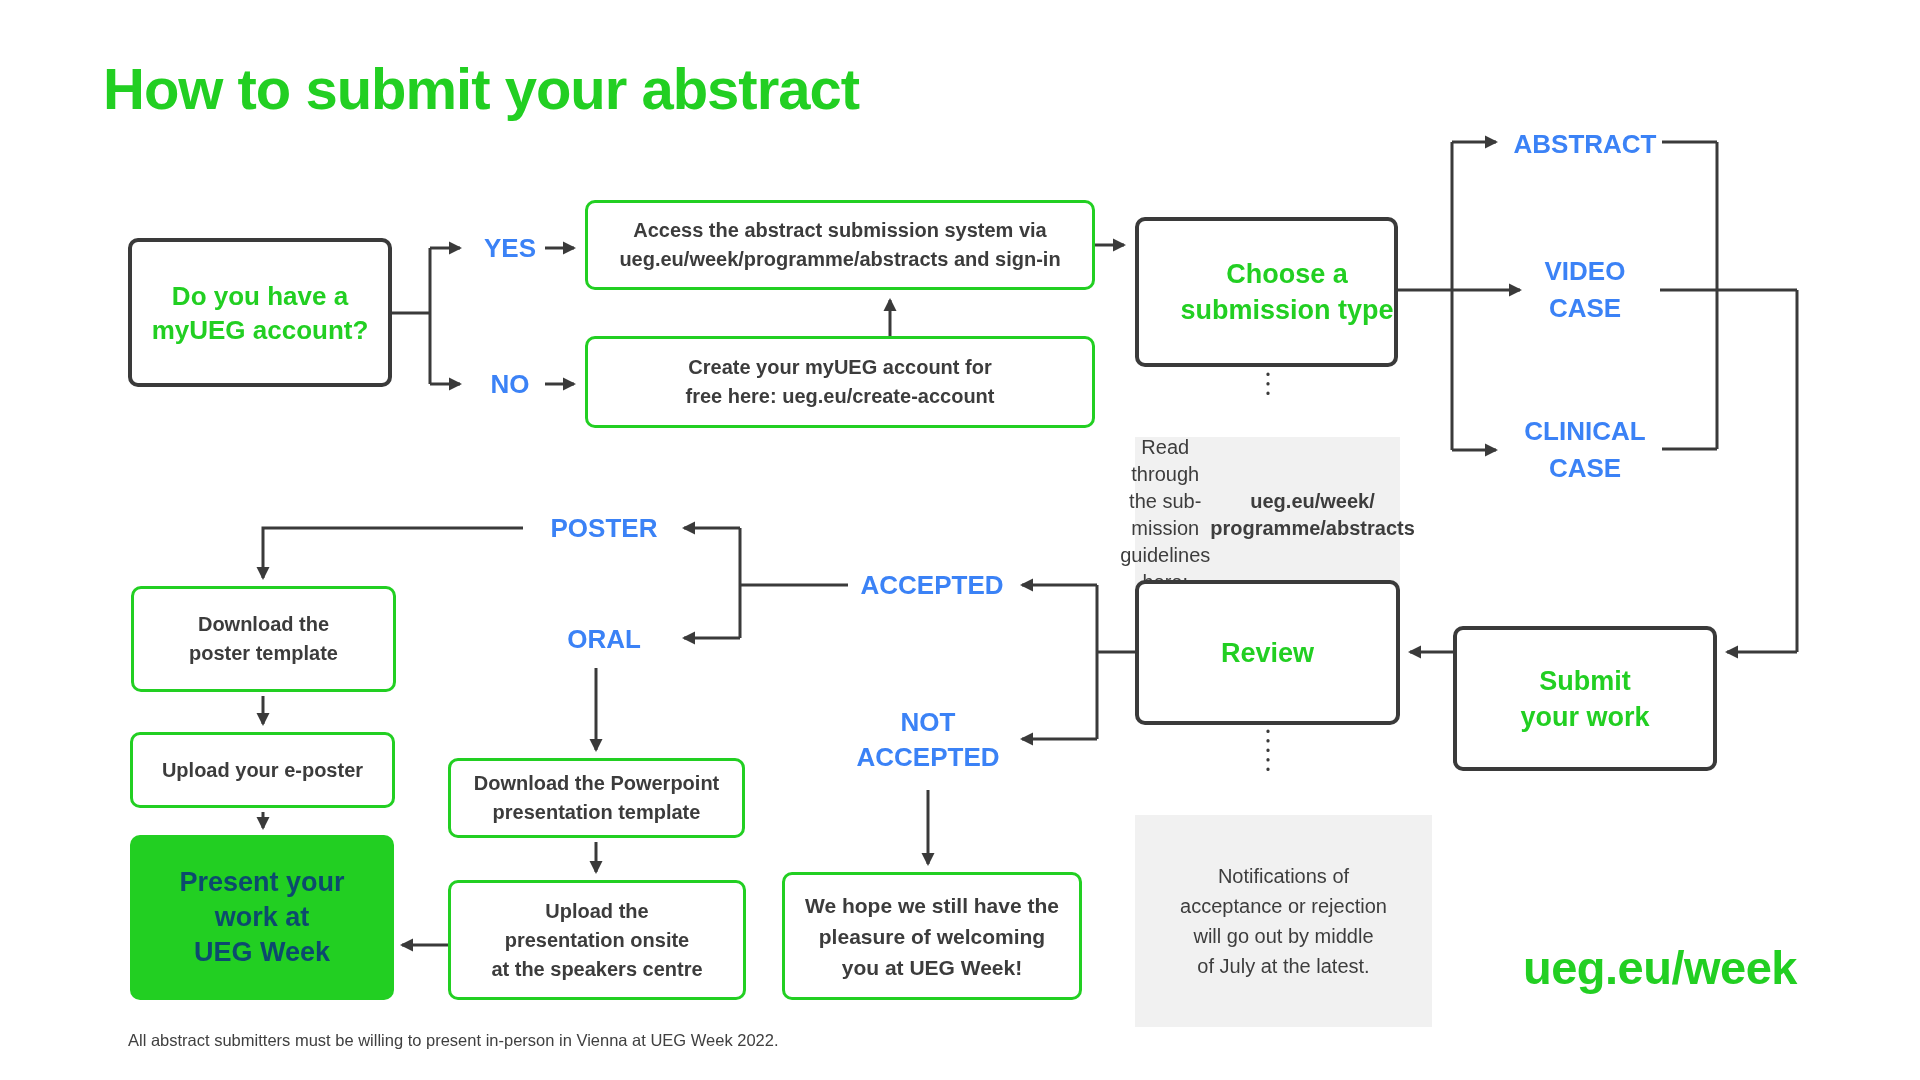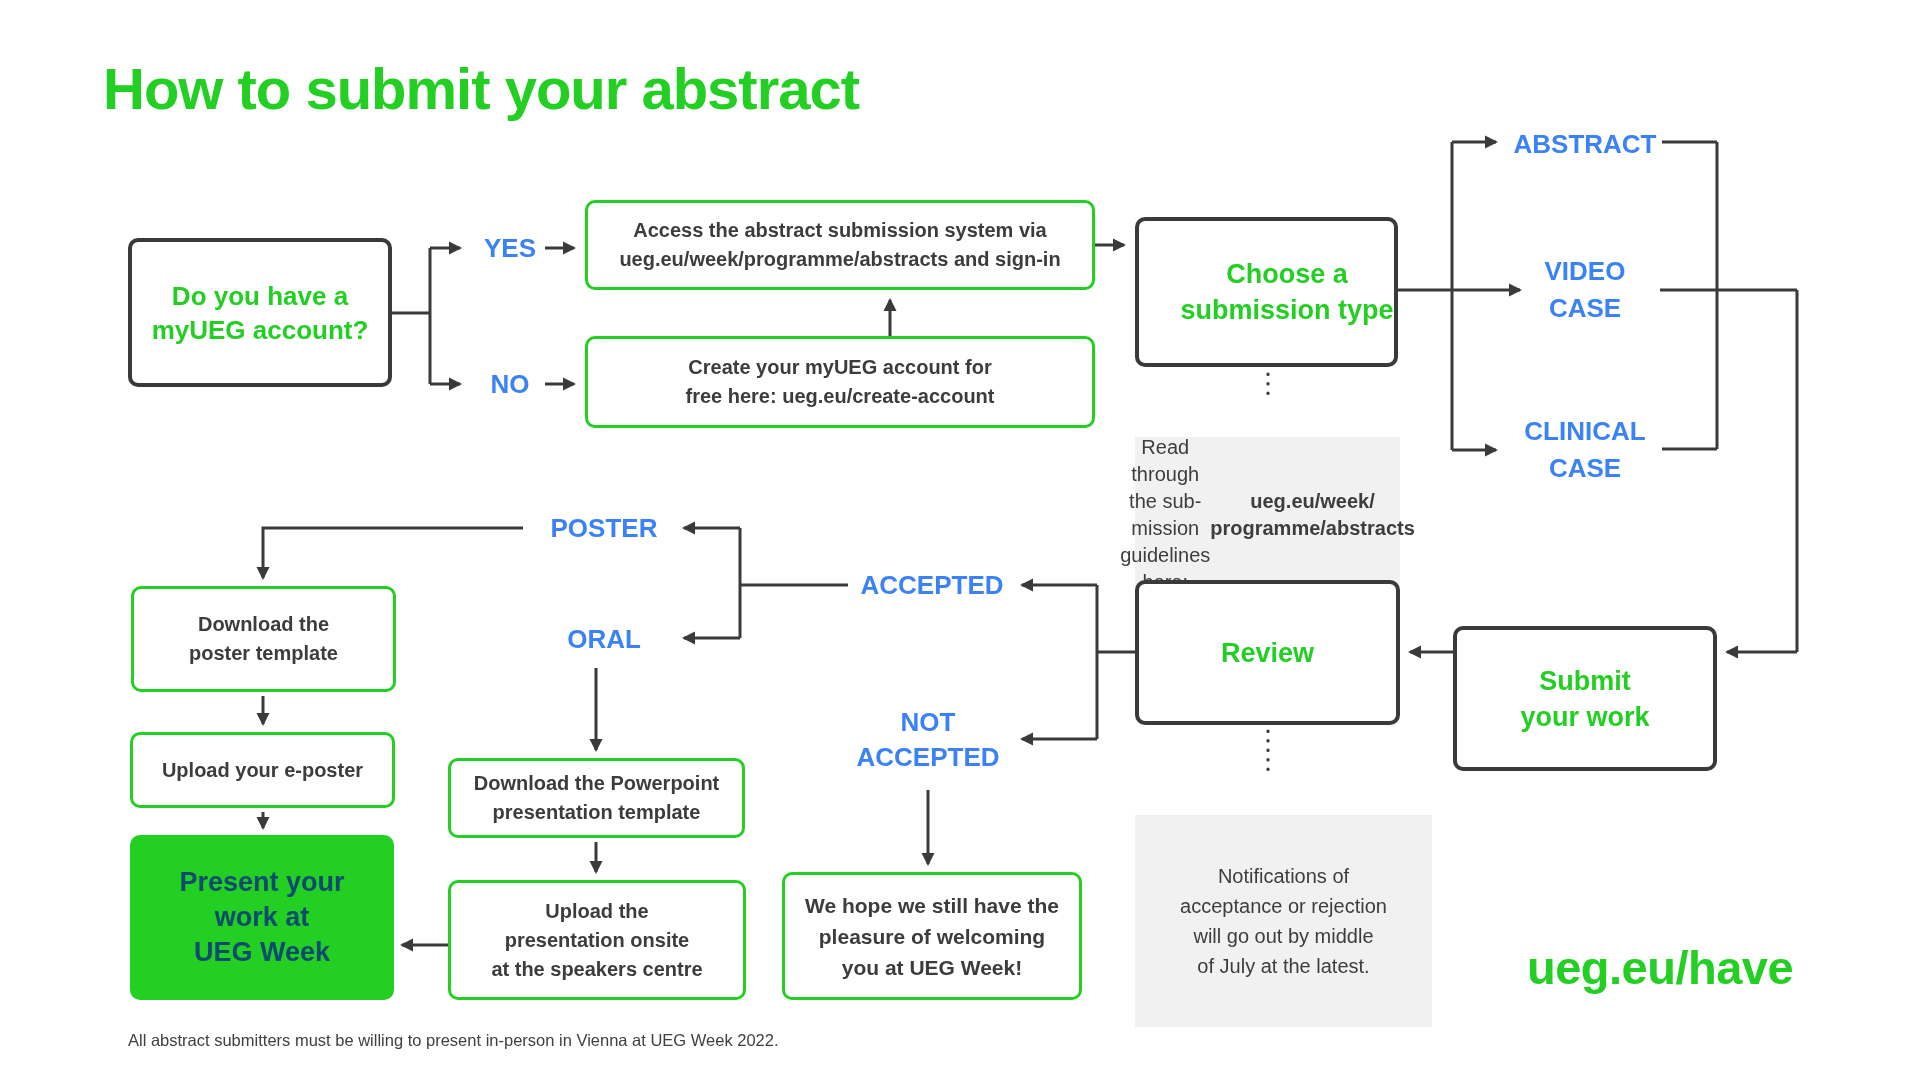"ueg.eu/have" div.abs { text: ueg.eu/have -> ueg.eu/week }
